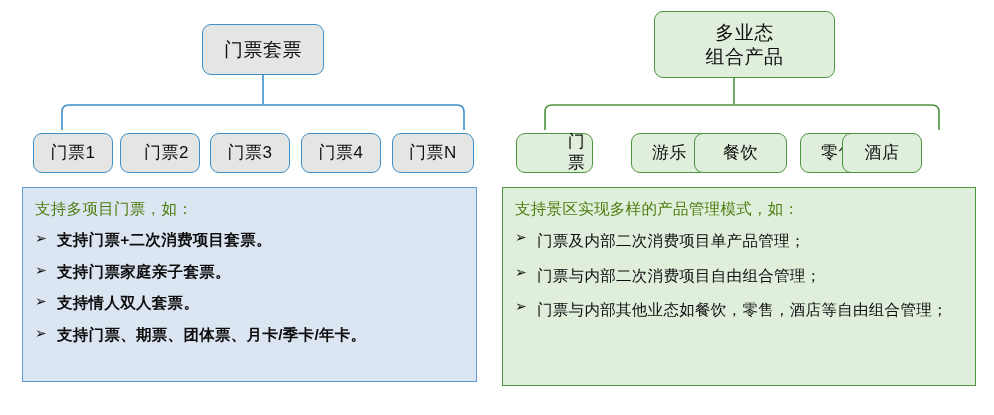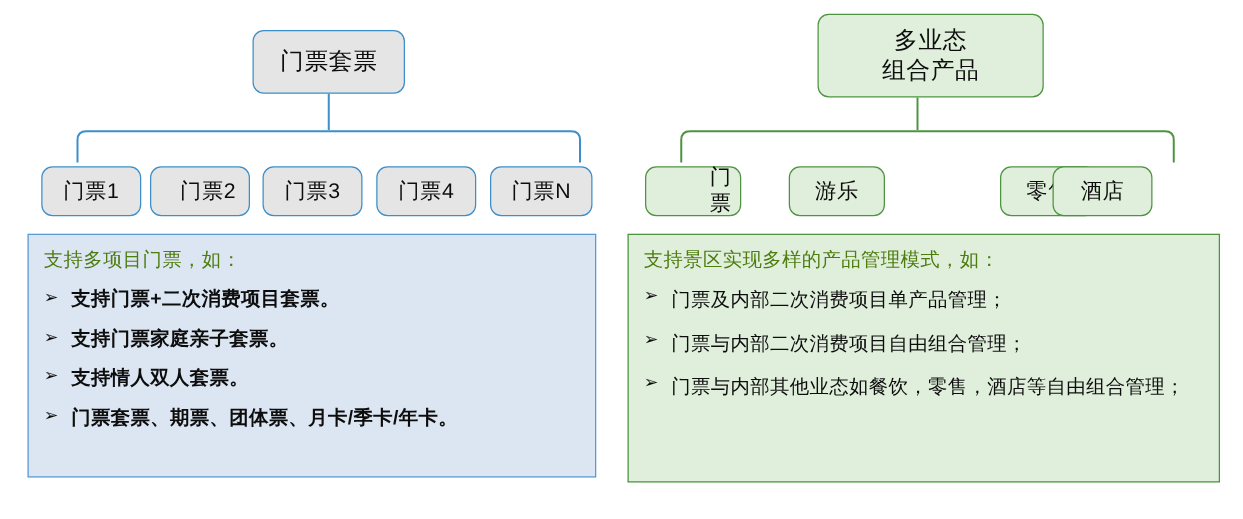"餐饮" div.node { html: none -> <div>餐饮</div> }
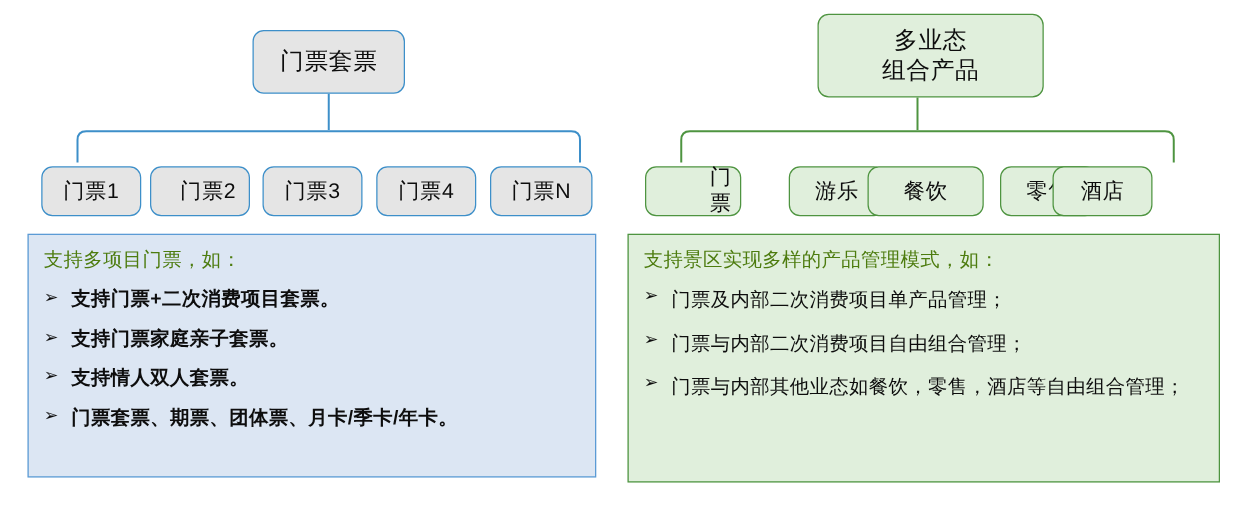"门票套票、期票、团体票、月卡/季卡/年卡。" span.bullet-text { text: 门票套 -> 支持门 }
